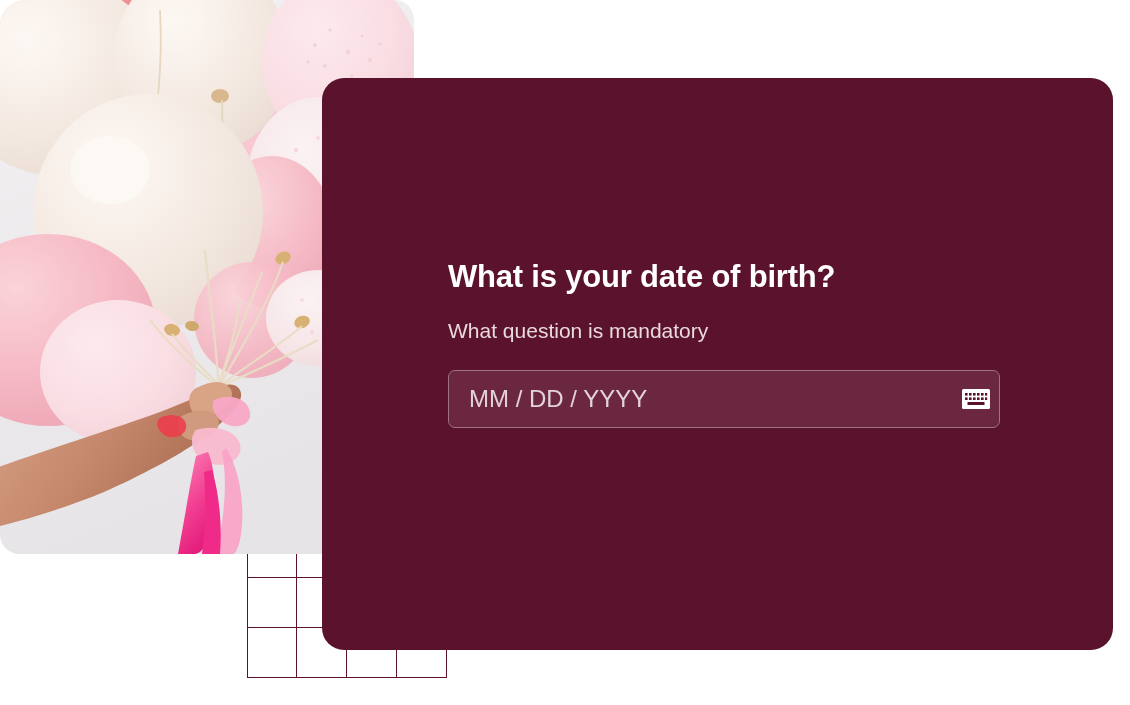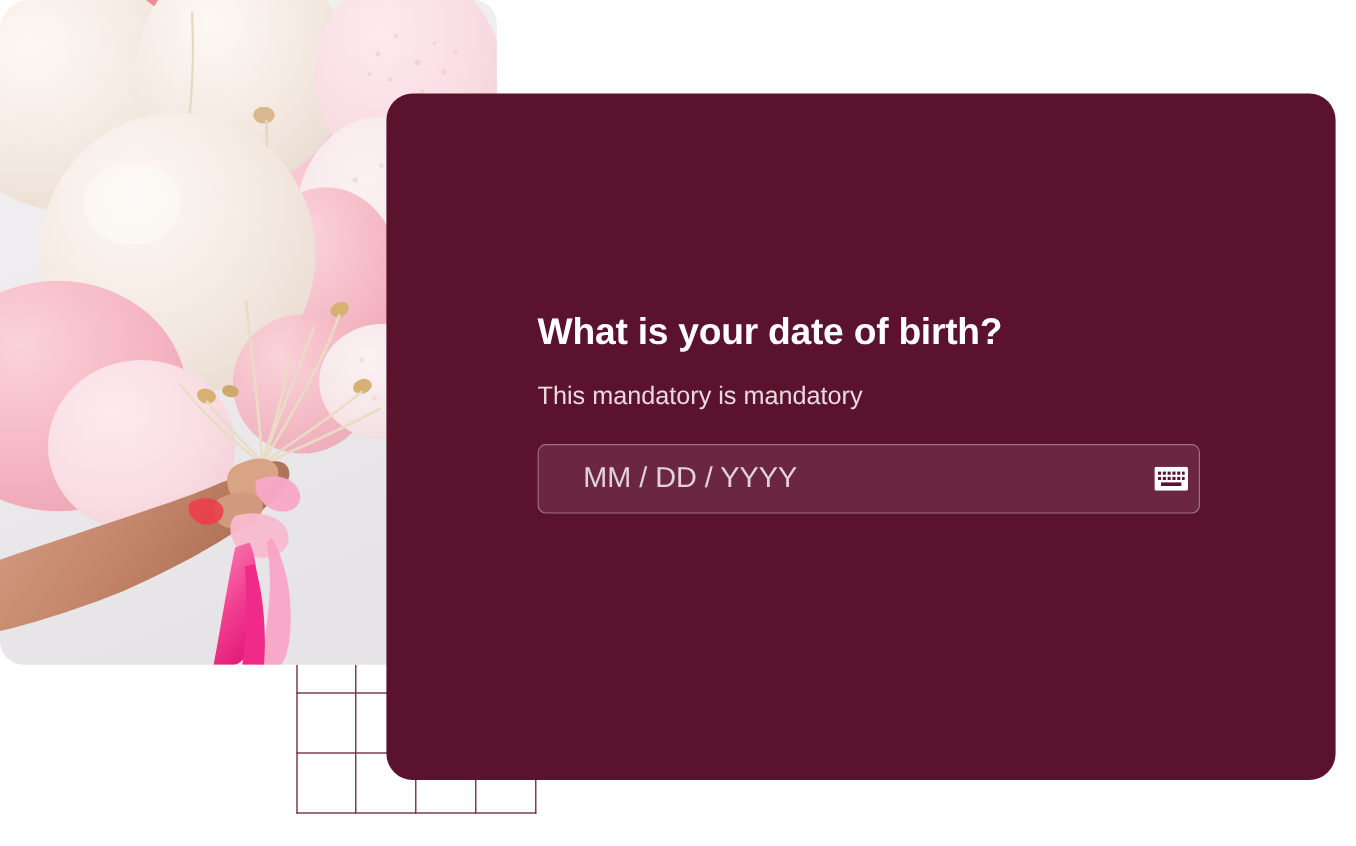"This mandatory is mandatory" p { text: This mandatory -> What question }
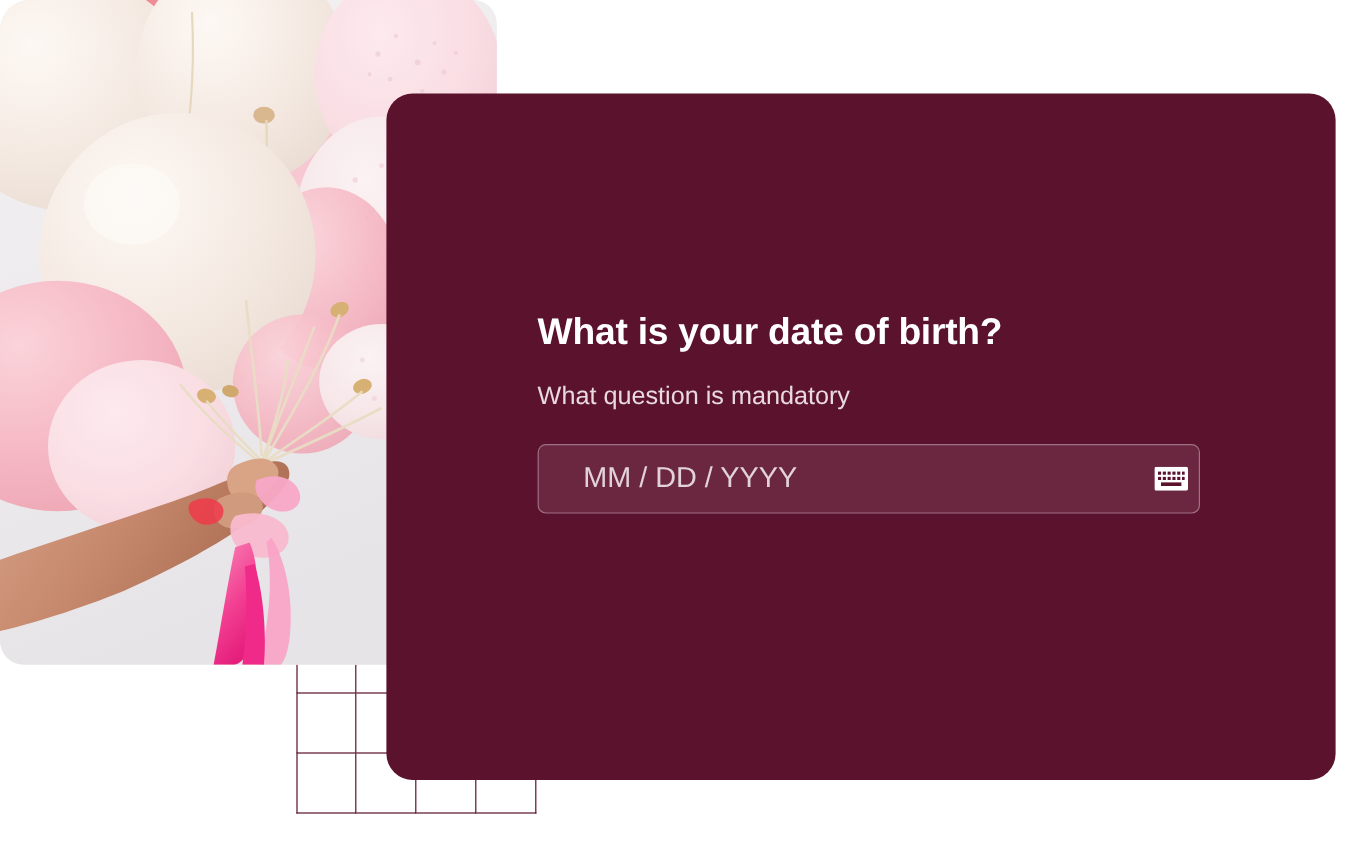"MM / DD / YYYY" #date-input { padding: 0 37px -> 0 20px }
